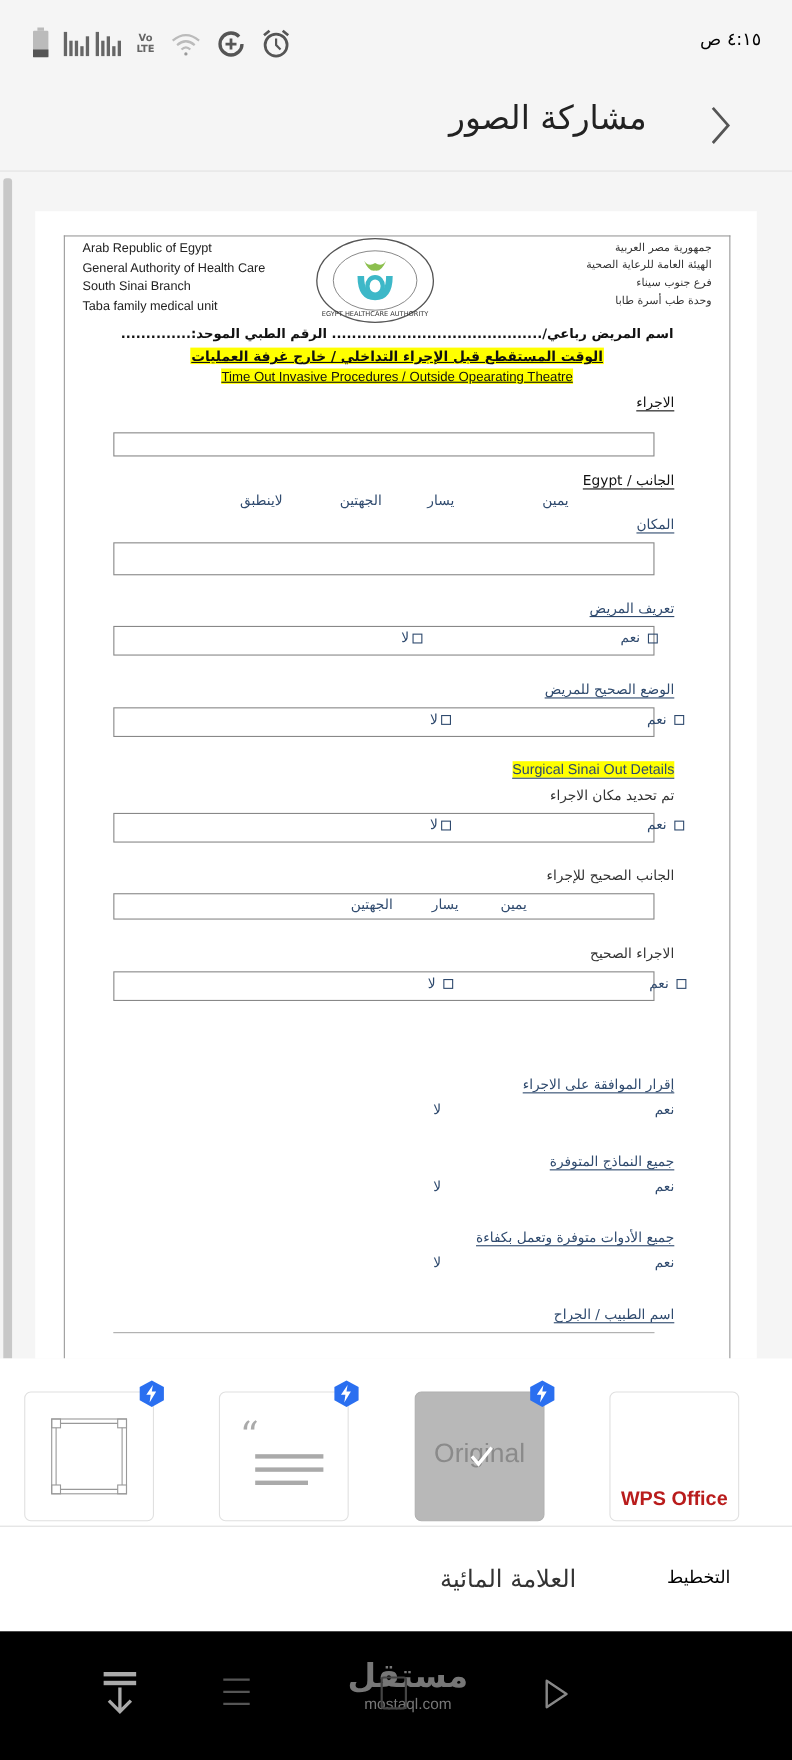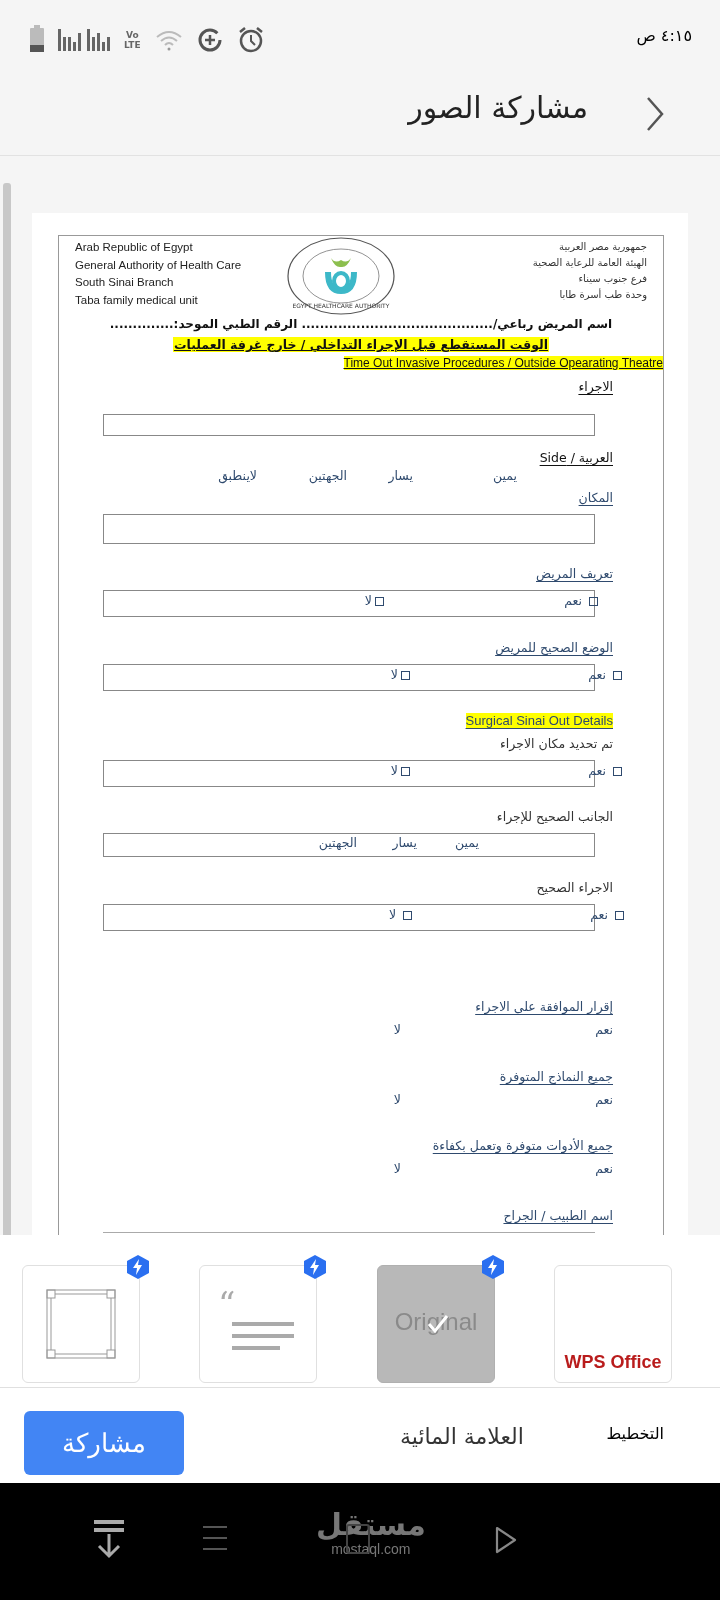"Arab Republic of Egypt" .preview-area { margin-top: 21px -> none }
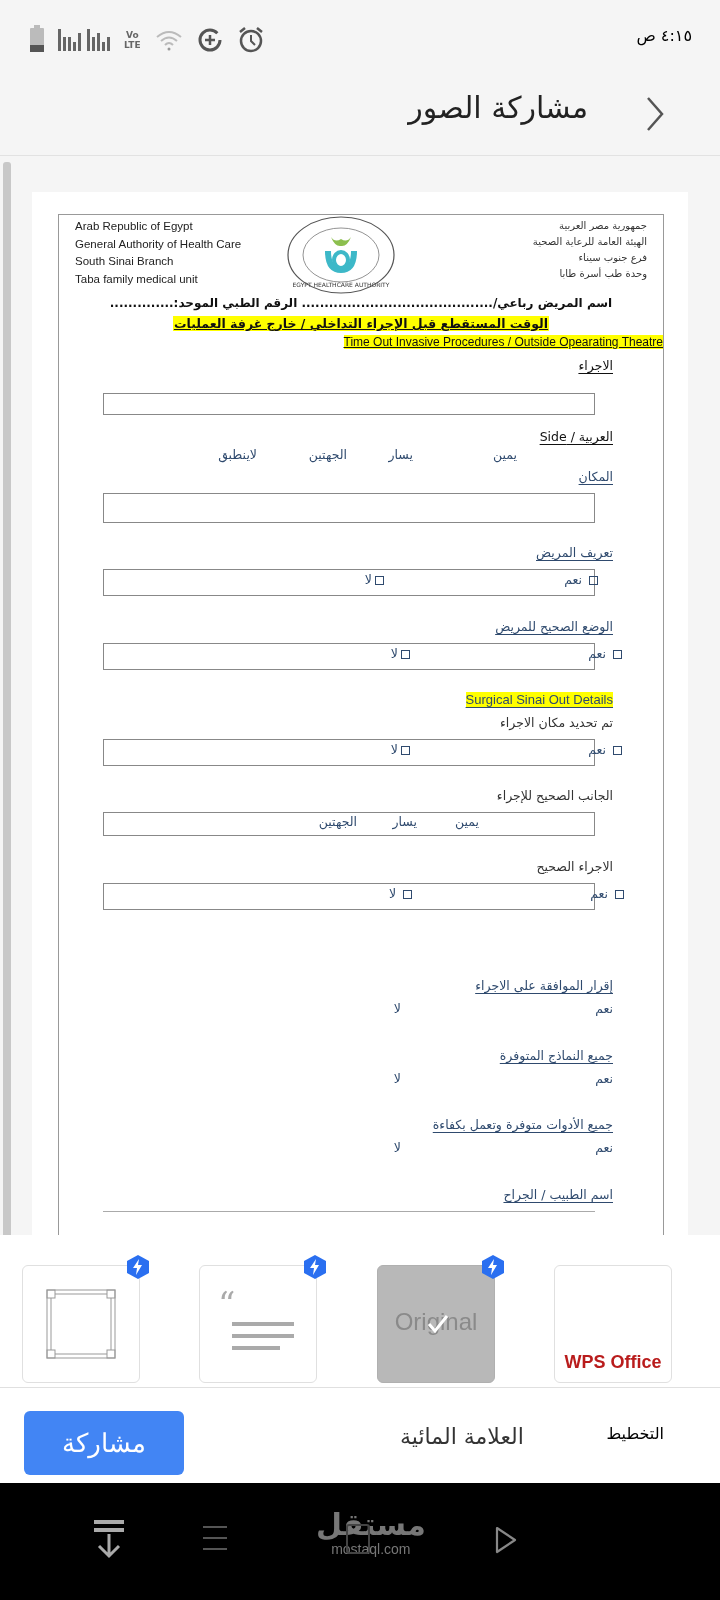"Time Out Invasive Procedures /" .title-en { text-align: right -> center }
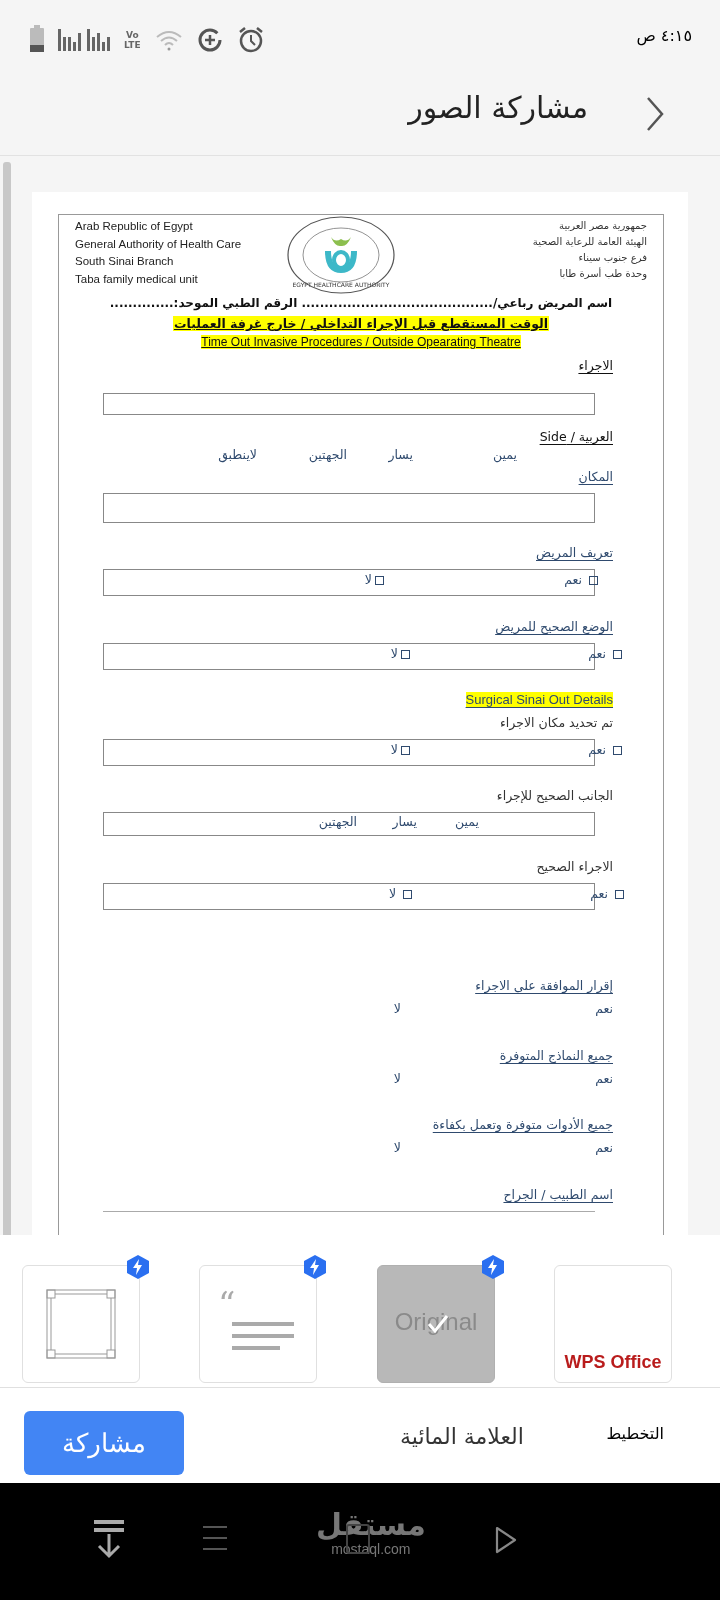"العربية / Side" div.label { text: العربية / Side -> الجانب / Egypt }
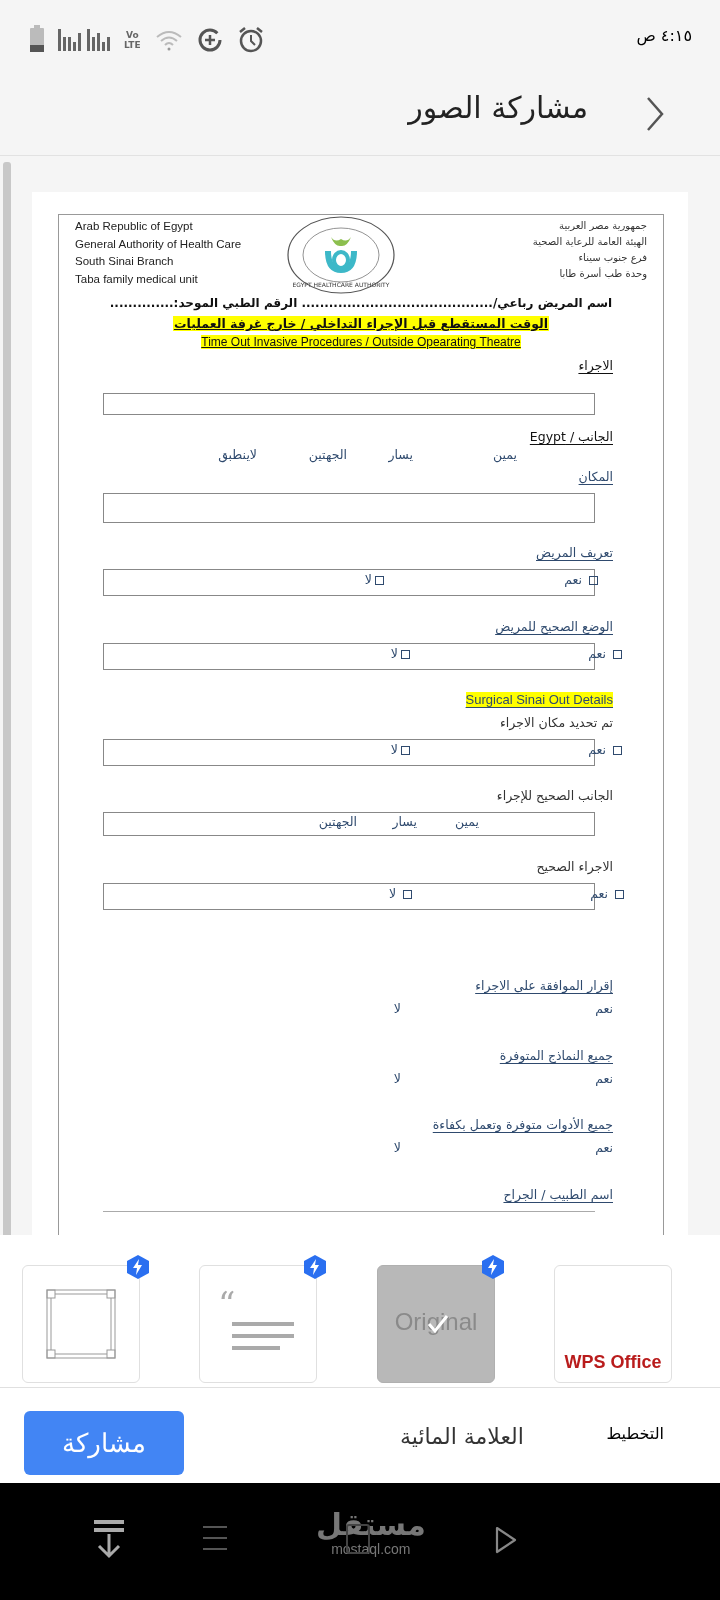"مشاركة" button.share-button { html: <button>مشاركة</button> -> none }
